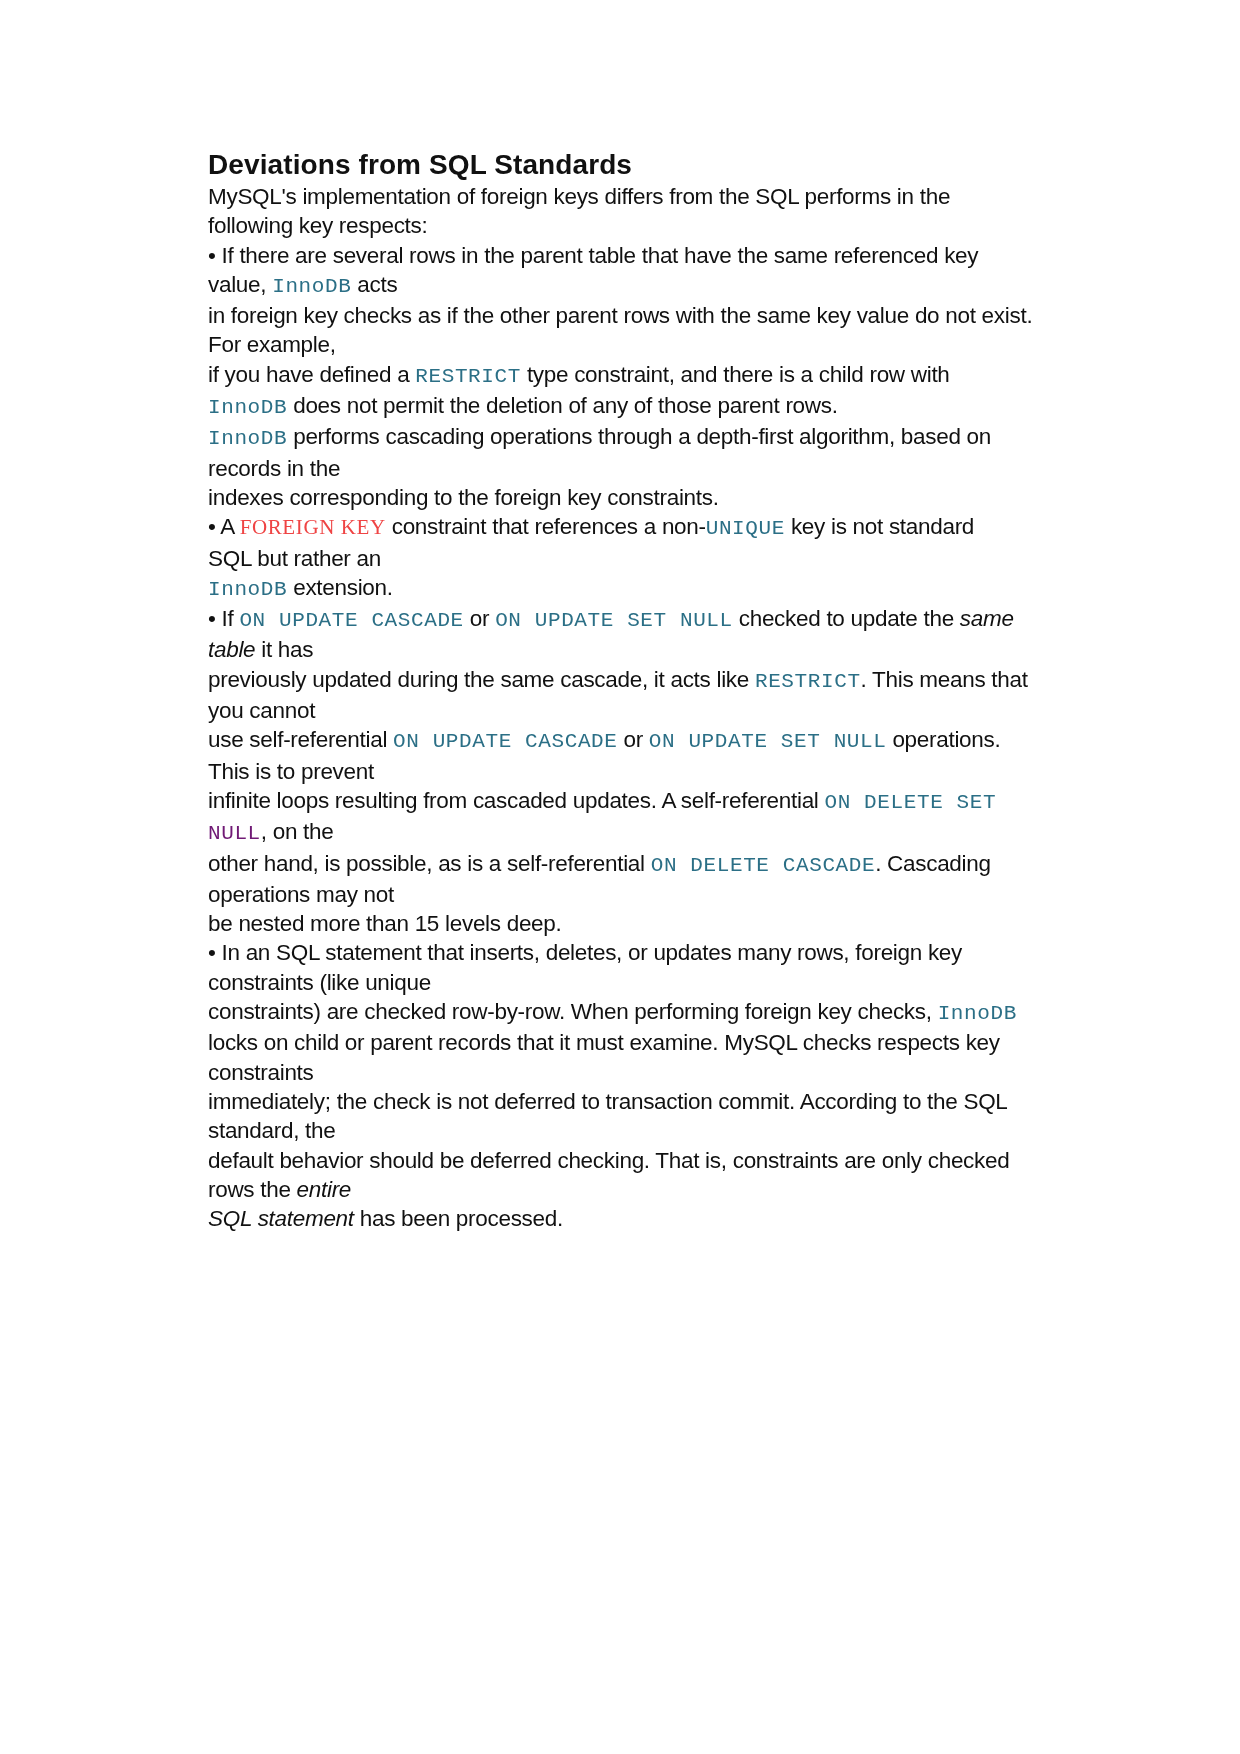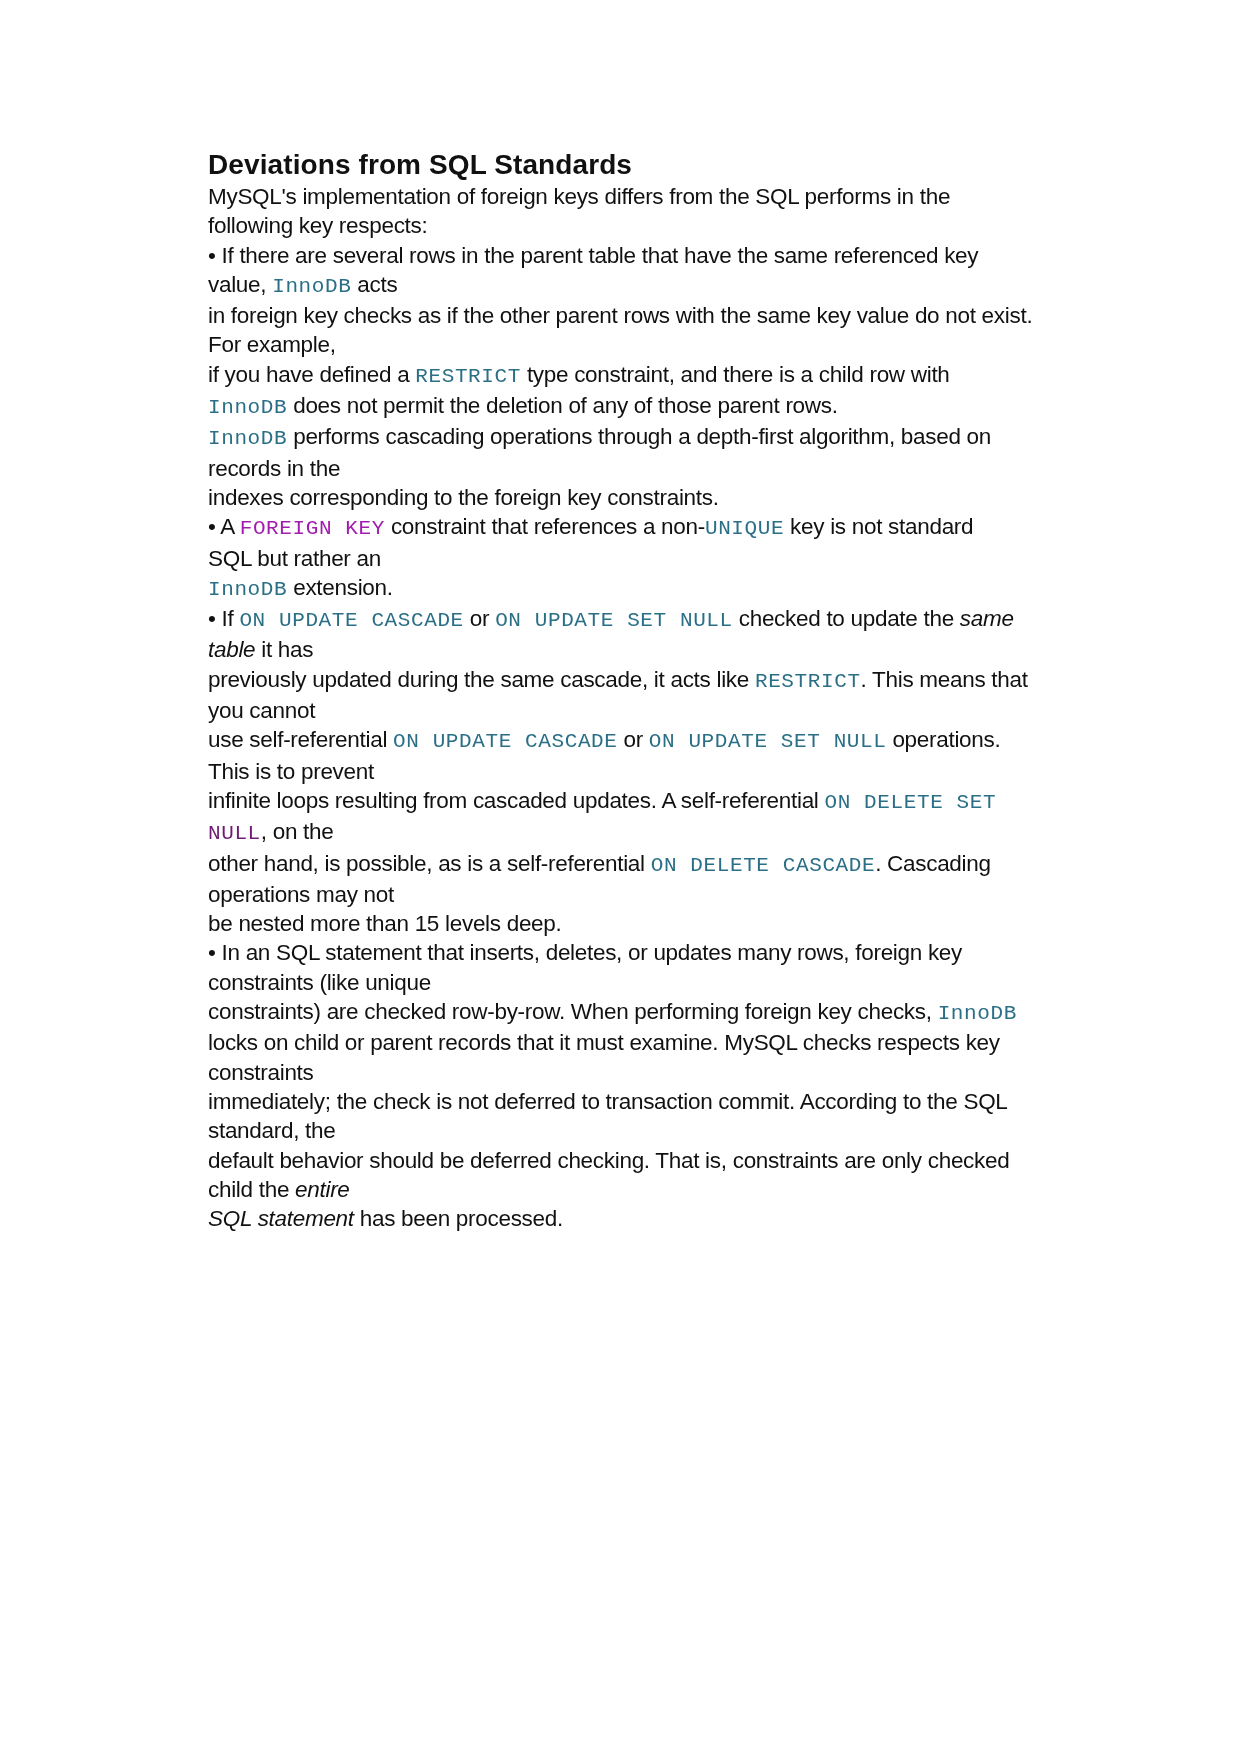"FOREIGN KEY" span.code { color: #a21caf -> #ef4444; font-family: none -> Liberation Serif, serif }
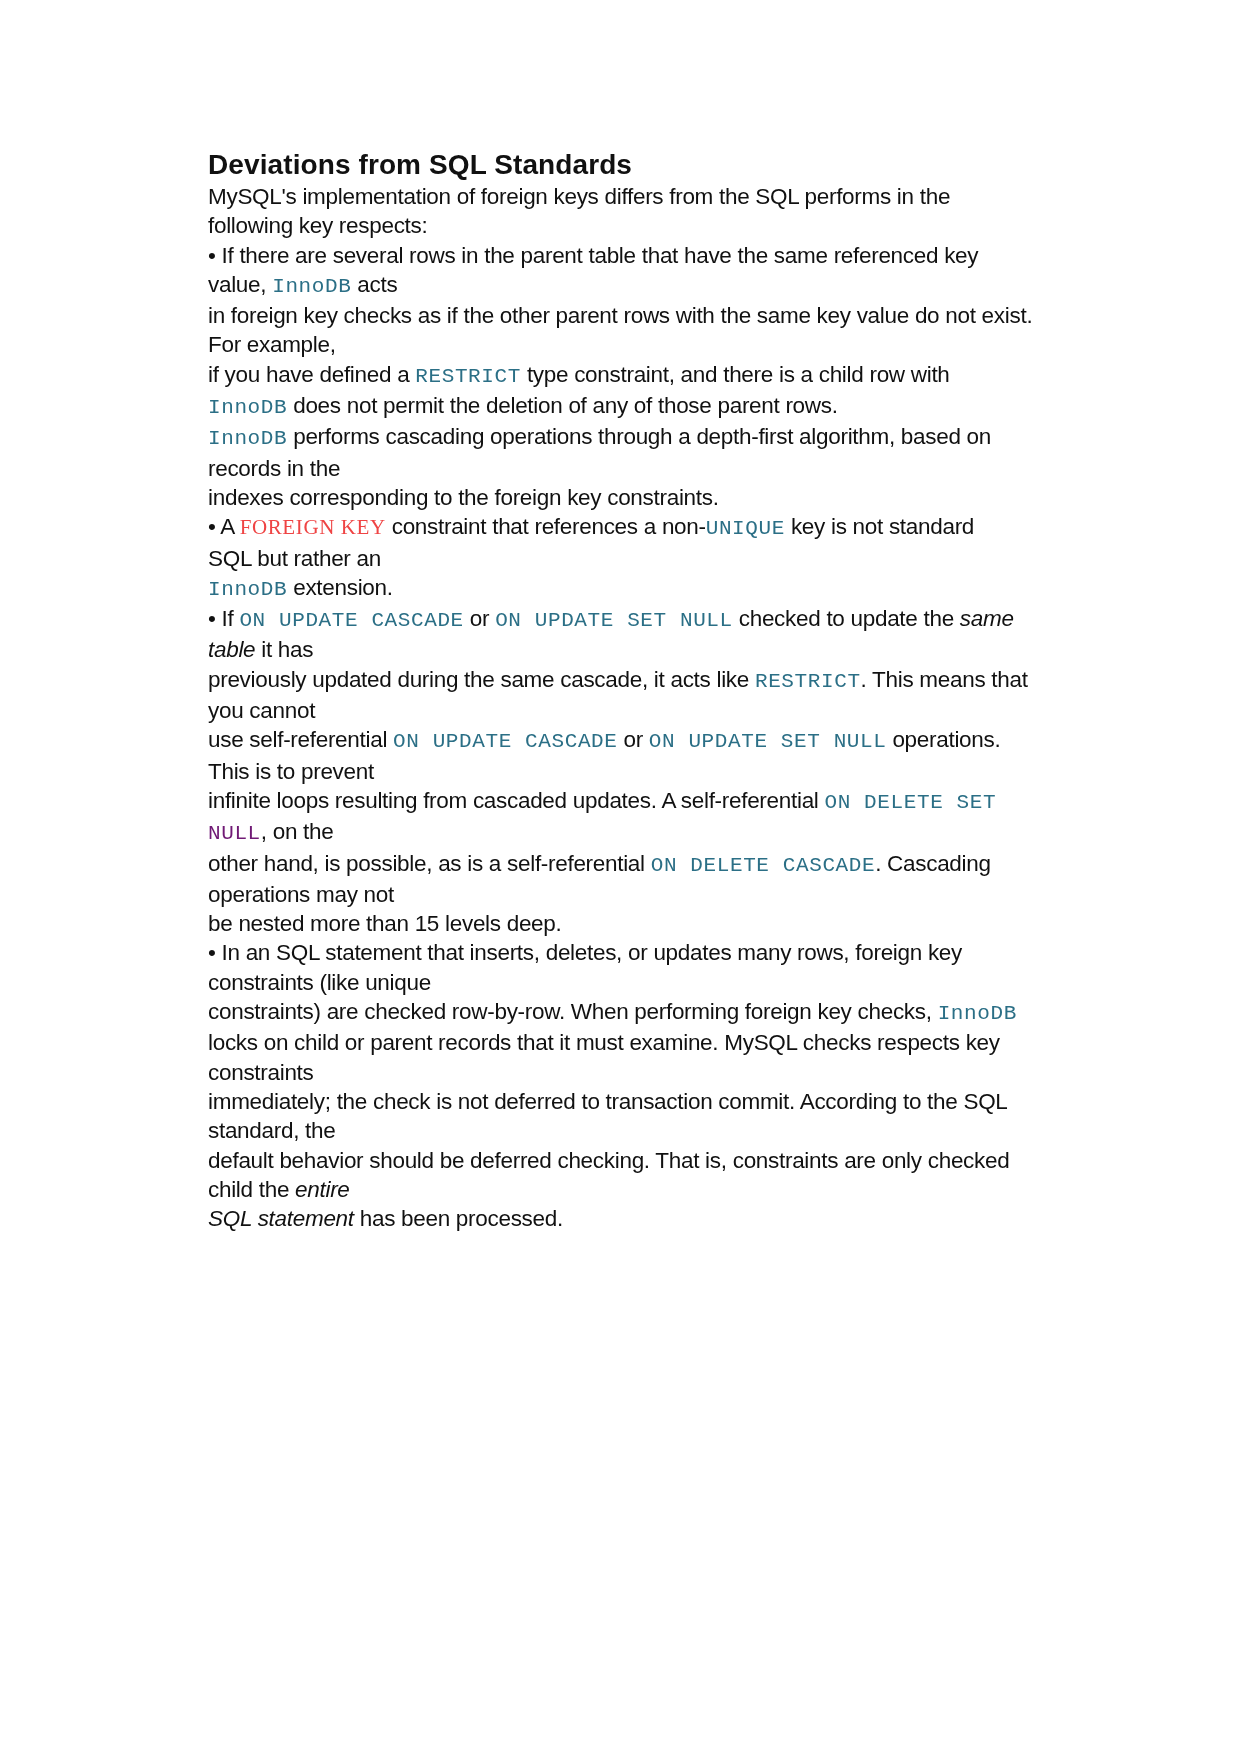"child the" span { text: child -> rows }
